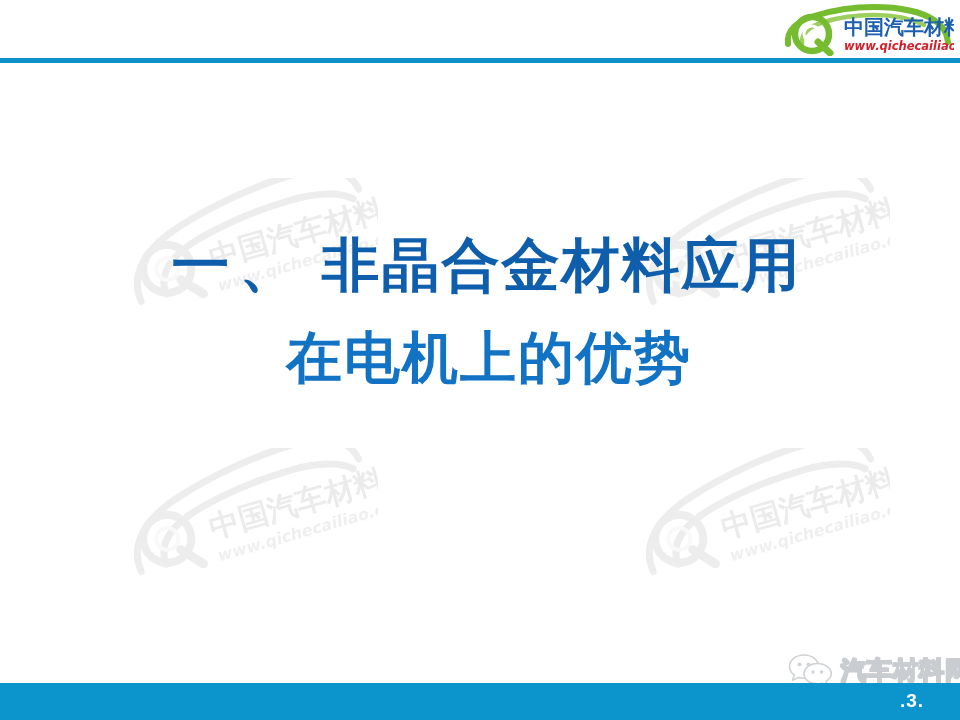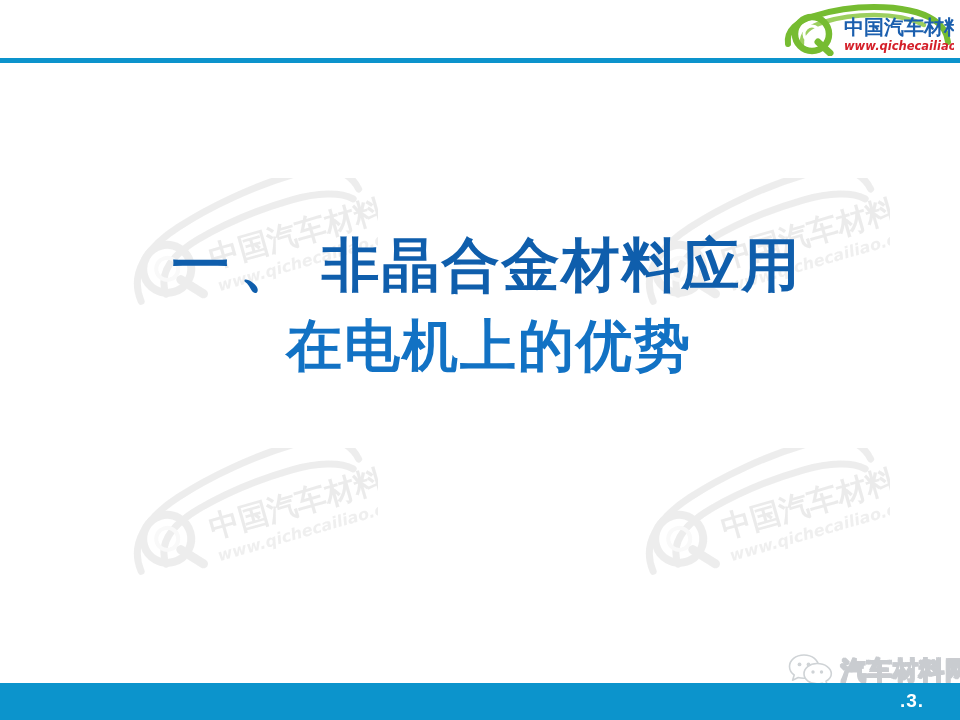"在电机上的优势" .title-line-2 { margin-top: 24px -> 36px }
